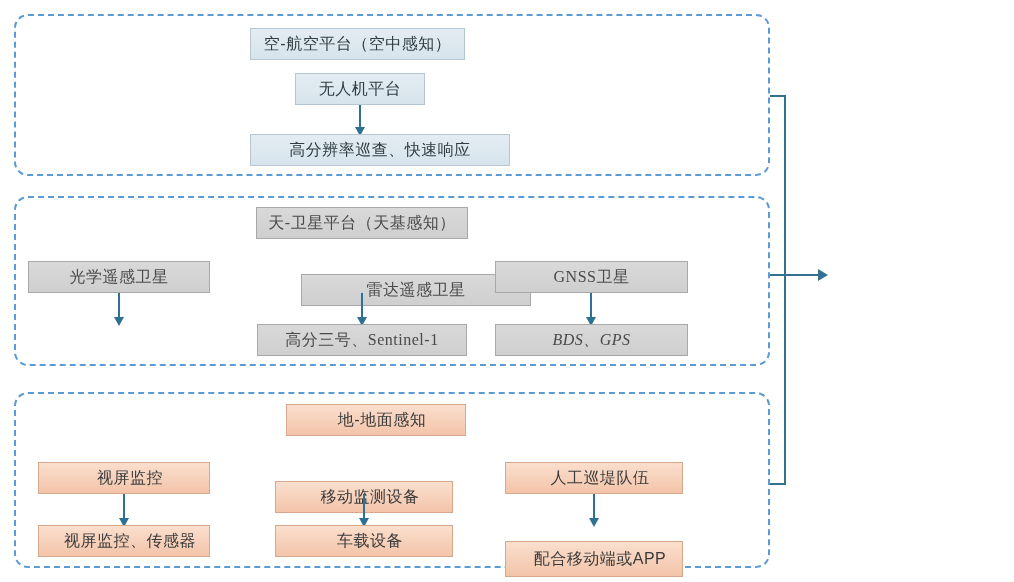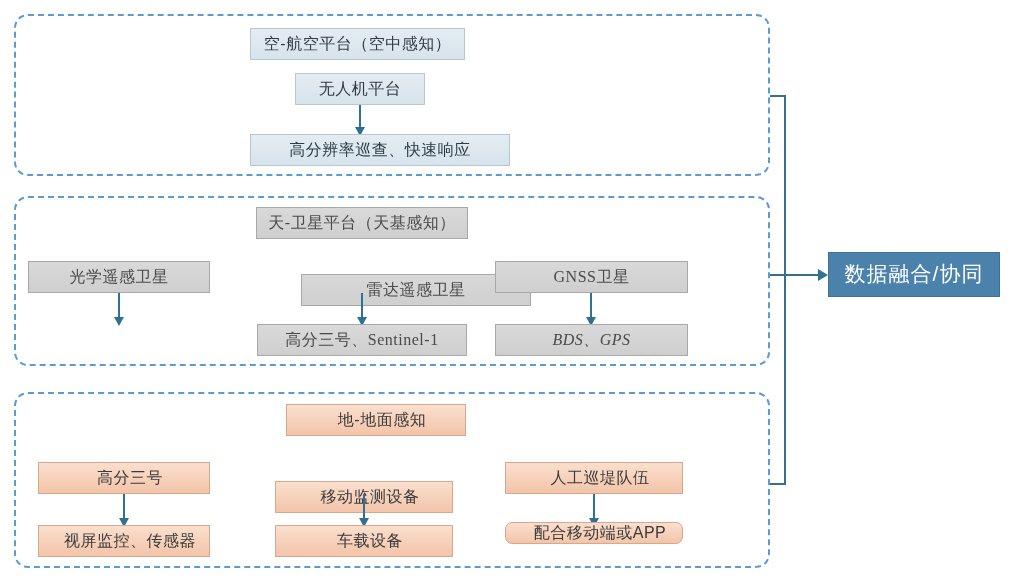"数据融合/协同" div.node { html: <div>数据融合/协同</div> -> none }
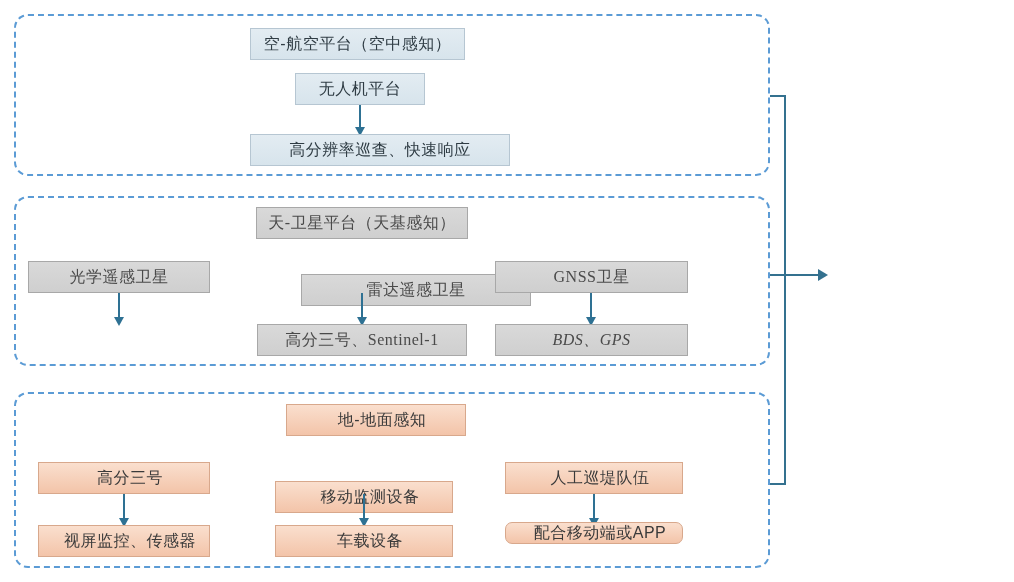"高分三号" div.node { text: 高分三号 -> 视屏监控 }
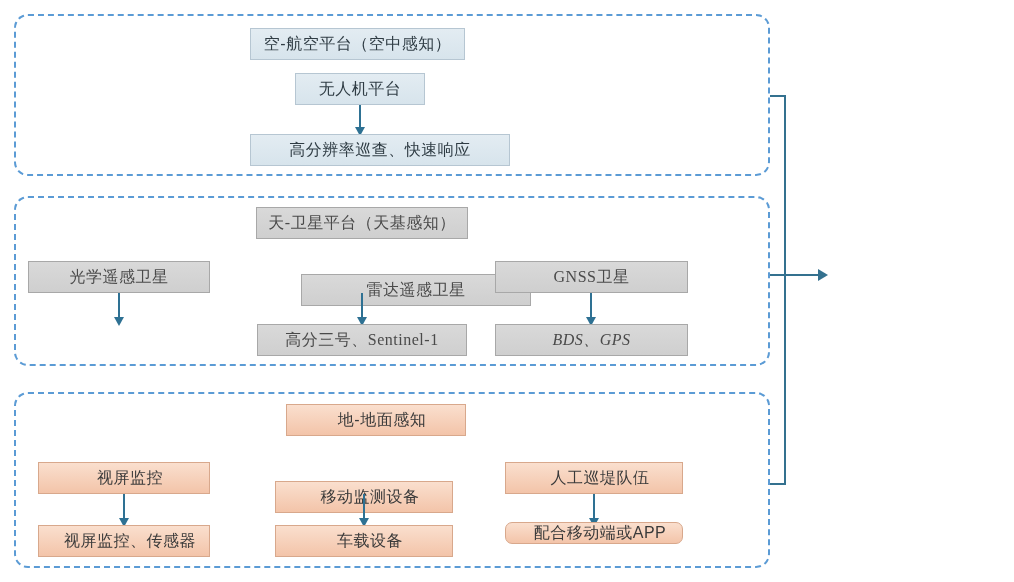"配合移动端或APP" div.node { border-radius: 7px -> none; height: 22px -> 36px; top: 522px -> 541px }
